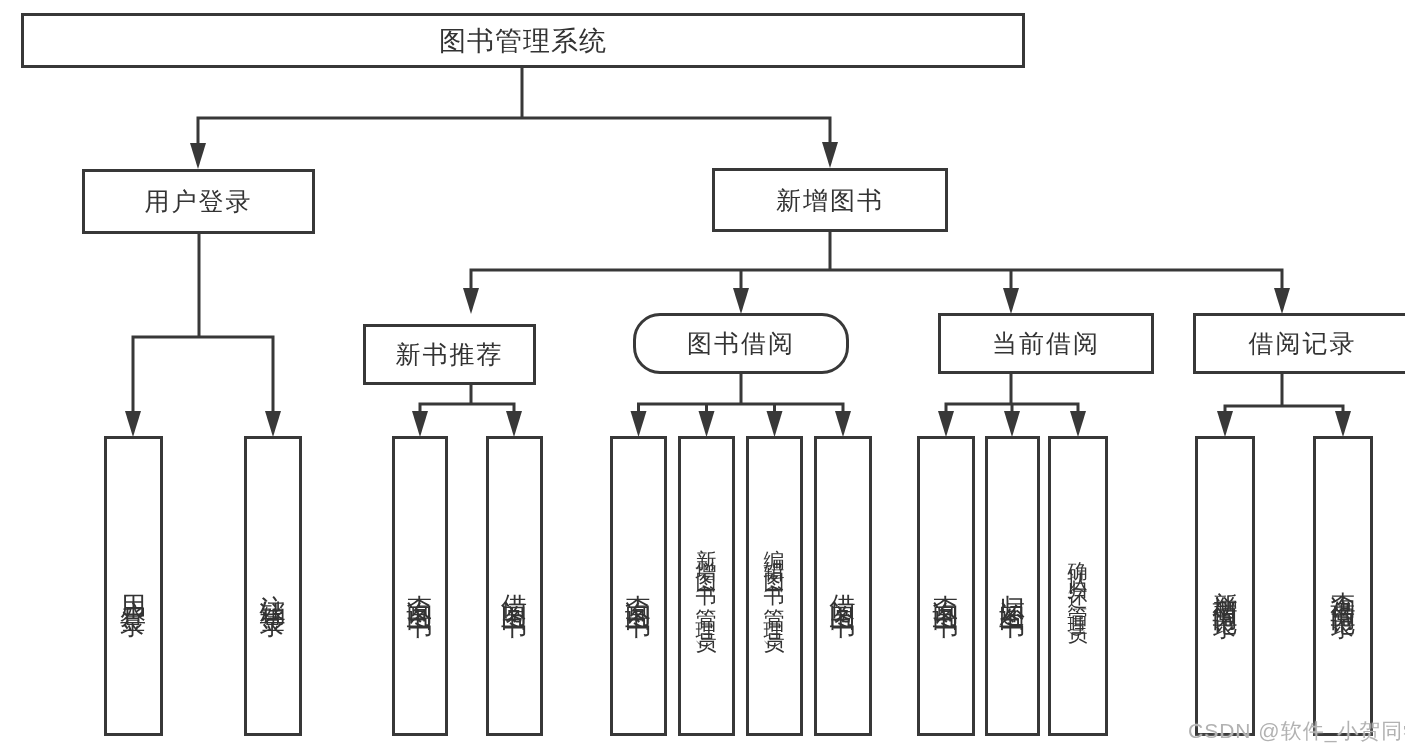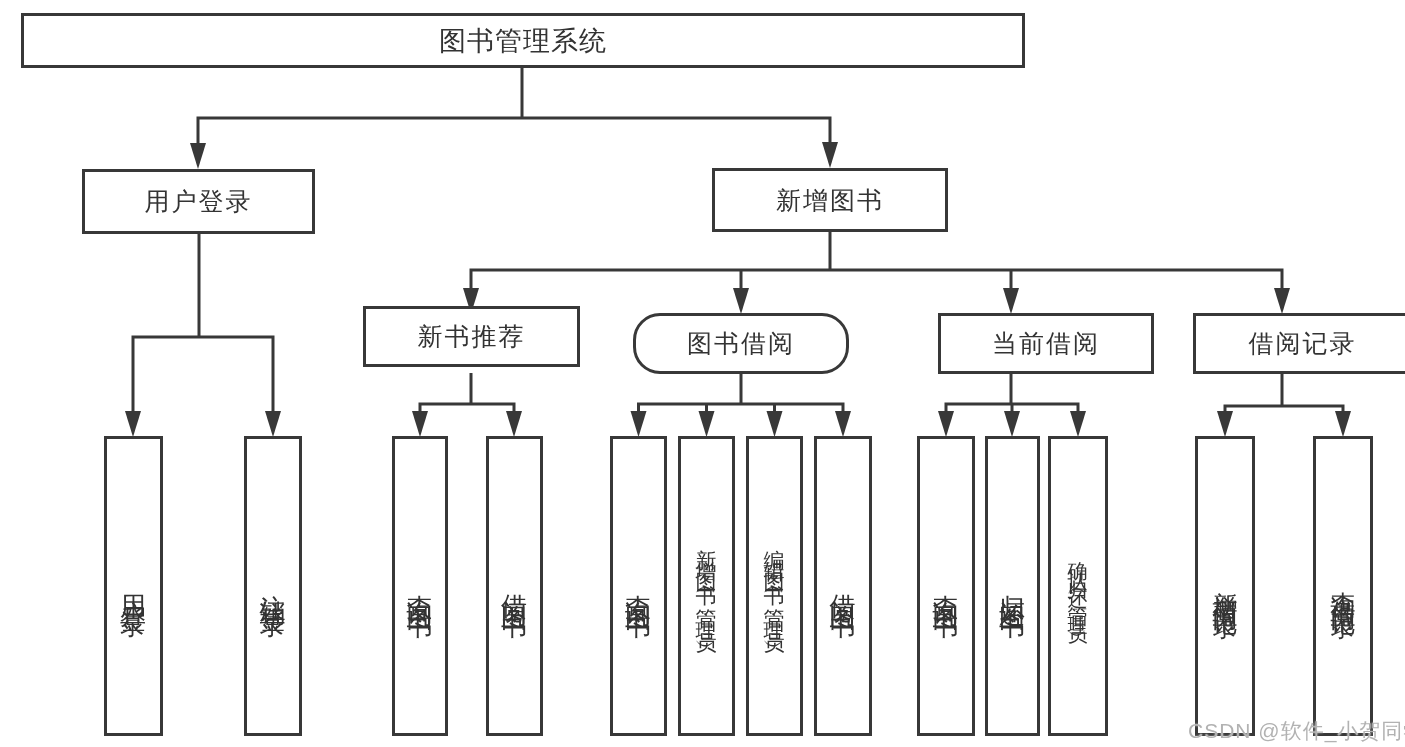"新书推荐" #n-l3a { top: 306px -> 324px; width: 217px -> 173px }
